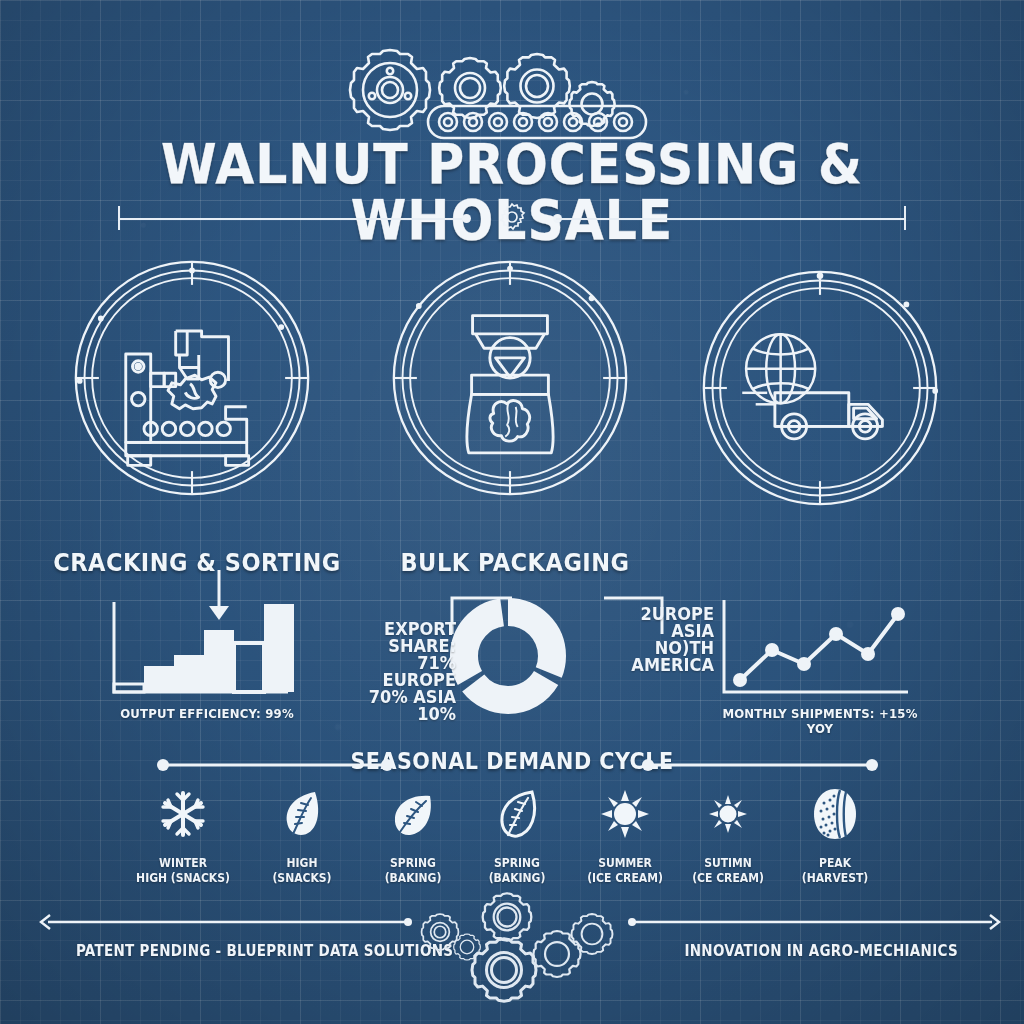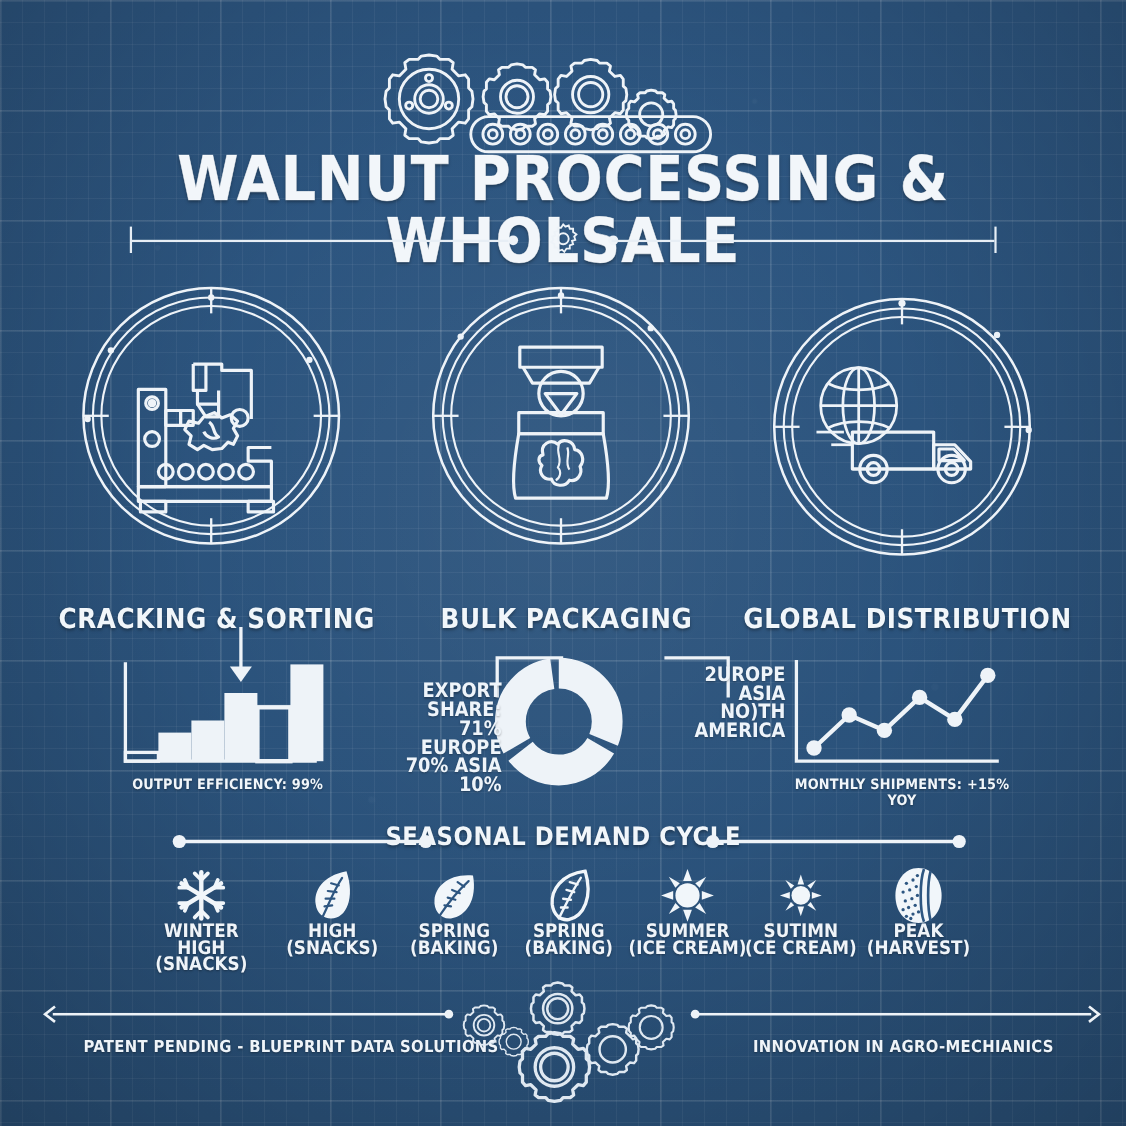"GLOBAL DISTRIBUTION" div.seclabel { html: <div>GLOBAL DISTRIBUTION</div> -> none }
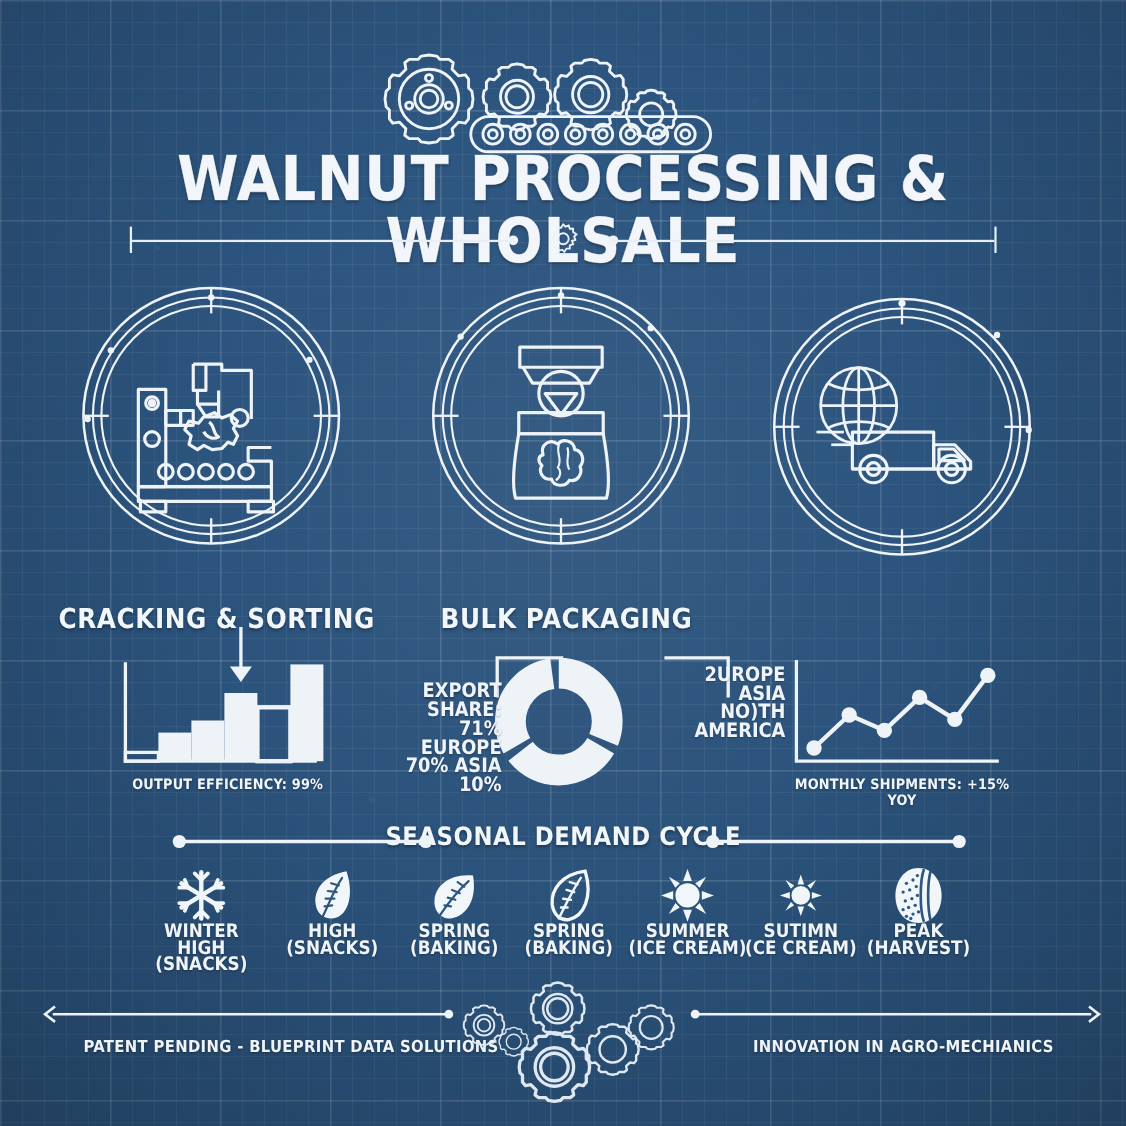"WINTER" .season-cap { font-size: 17px -> 12px; margin-top: 0 -> 16px }
